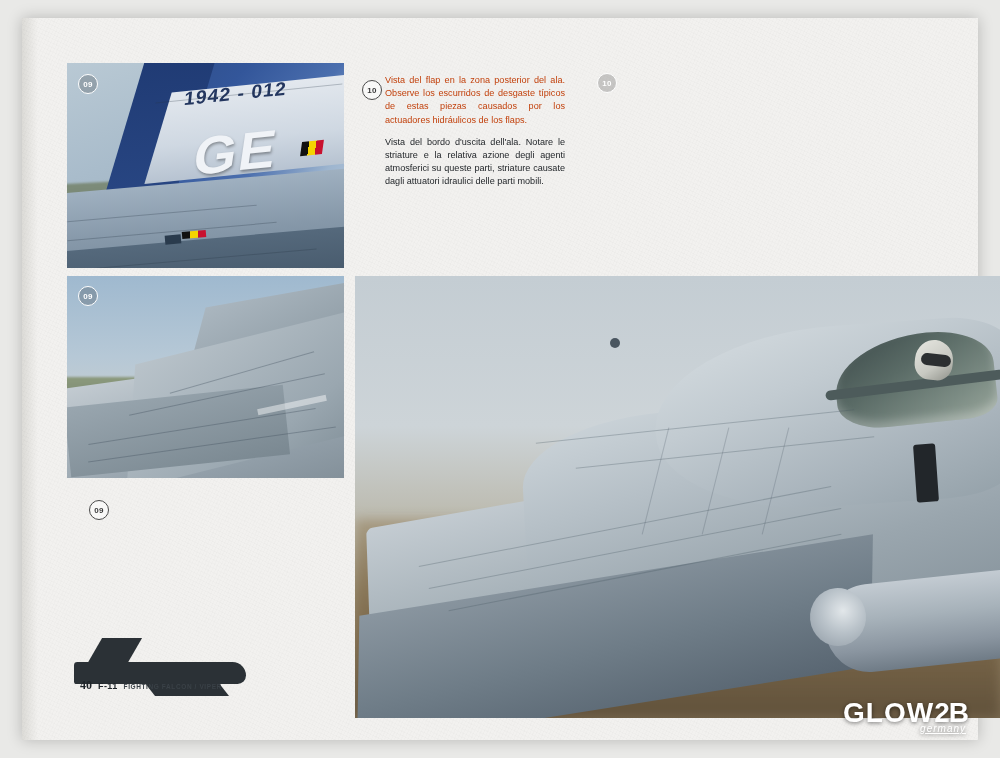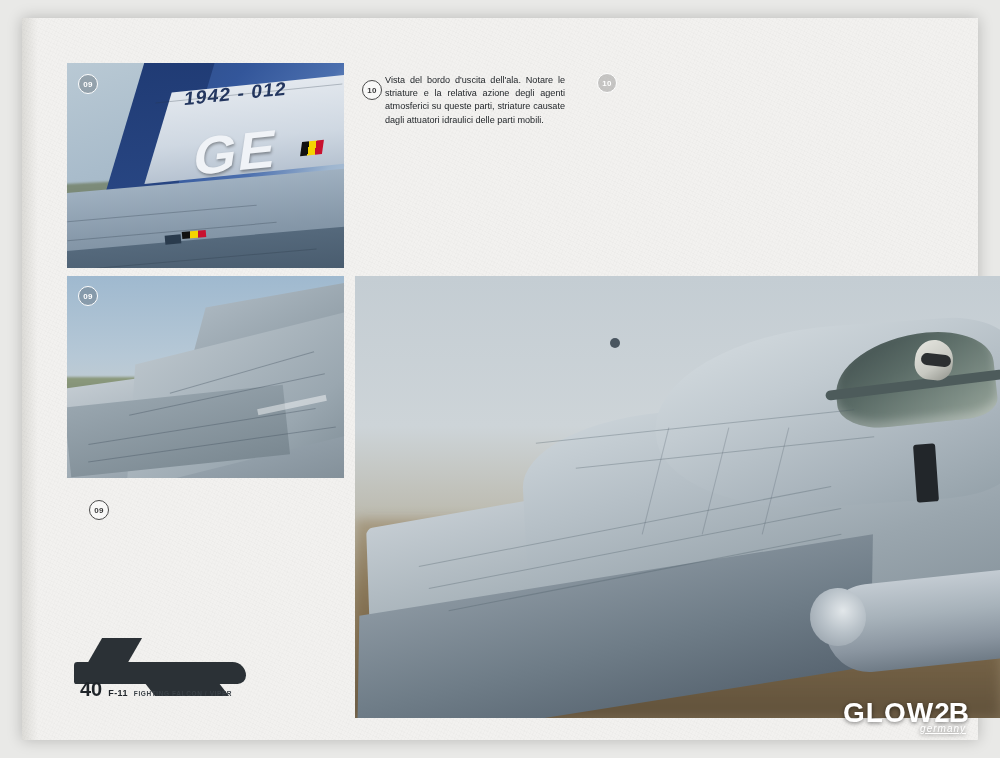"Vista del flap en la" p.para { html: none -> <p>Vista del flap en la zona posterior del ala. Observe los escurridos de desgaste típicos de estas piezas causados por los actuadores hidráulicos de los flaps.</p> }
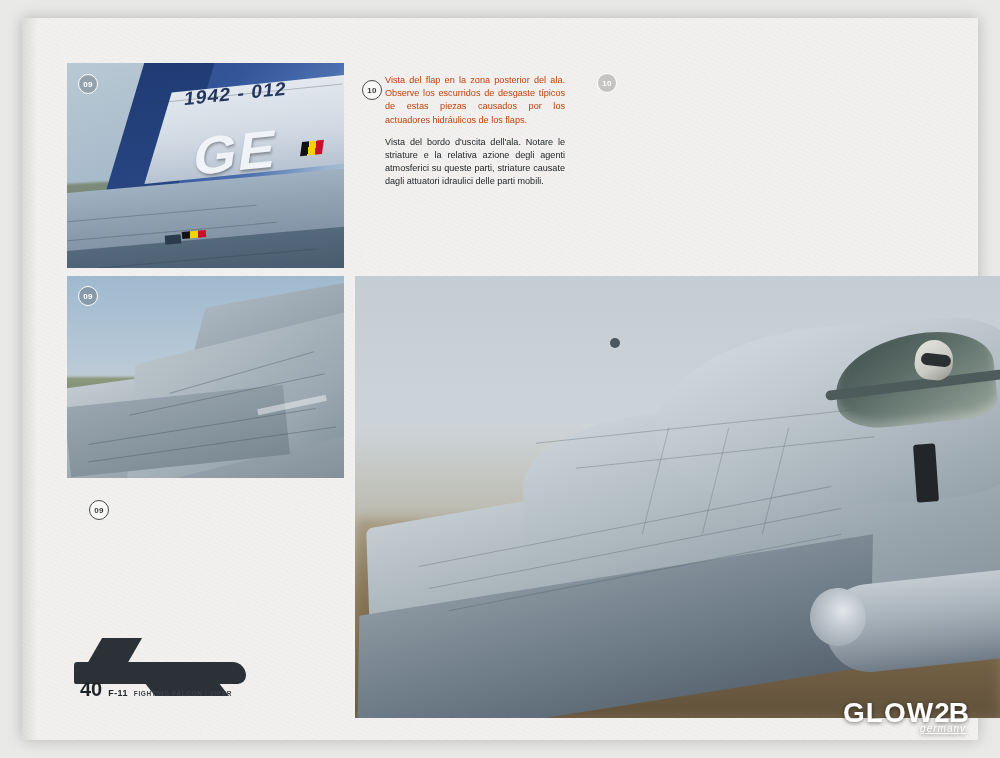"40" .page-number { font-family: none -> Liberation Serif, serif; font-size: 20px -> 12px }
